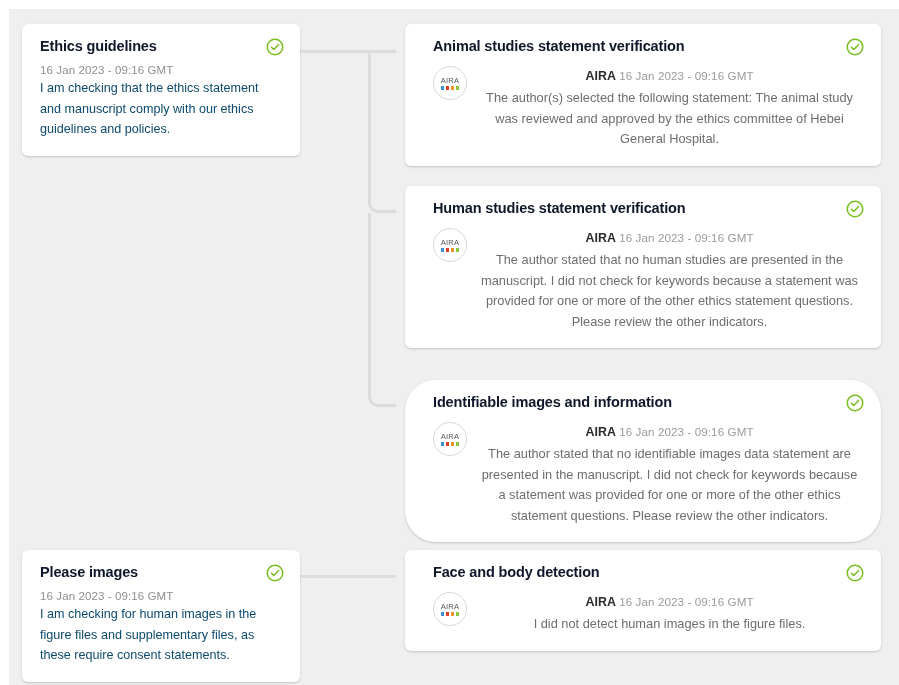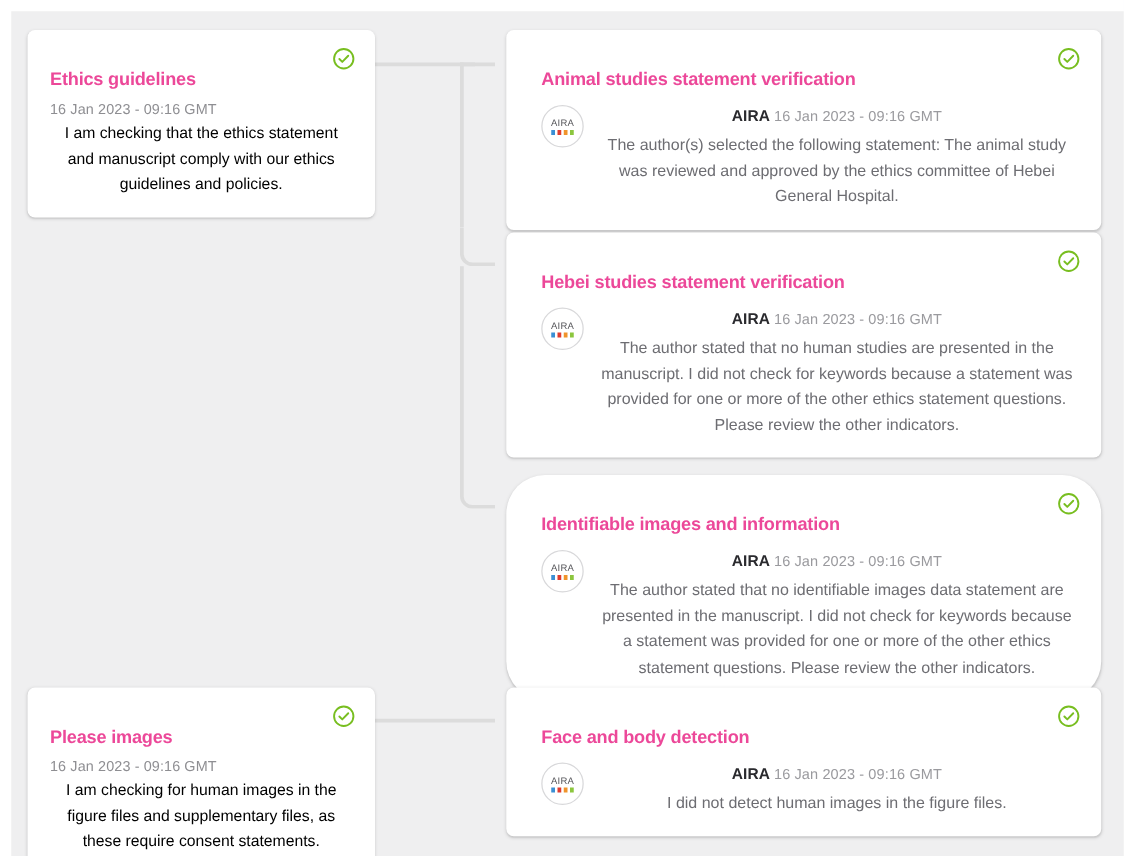"Ethics guidelines" .card-title { color: #ec4899 -> #0f172a; margin-top: 18px -> none }
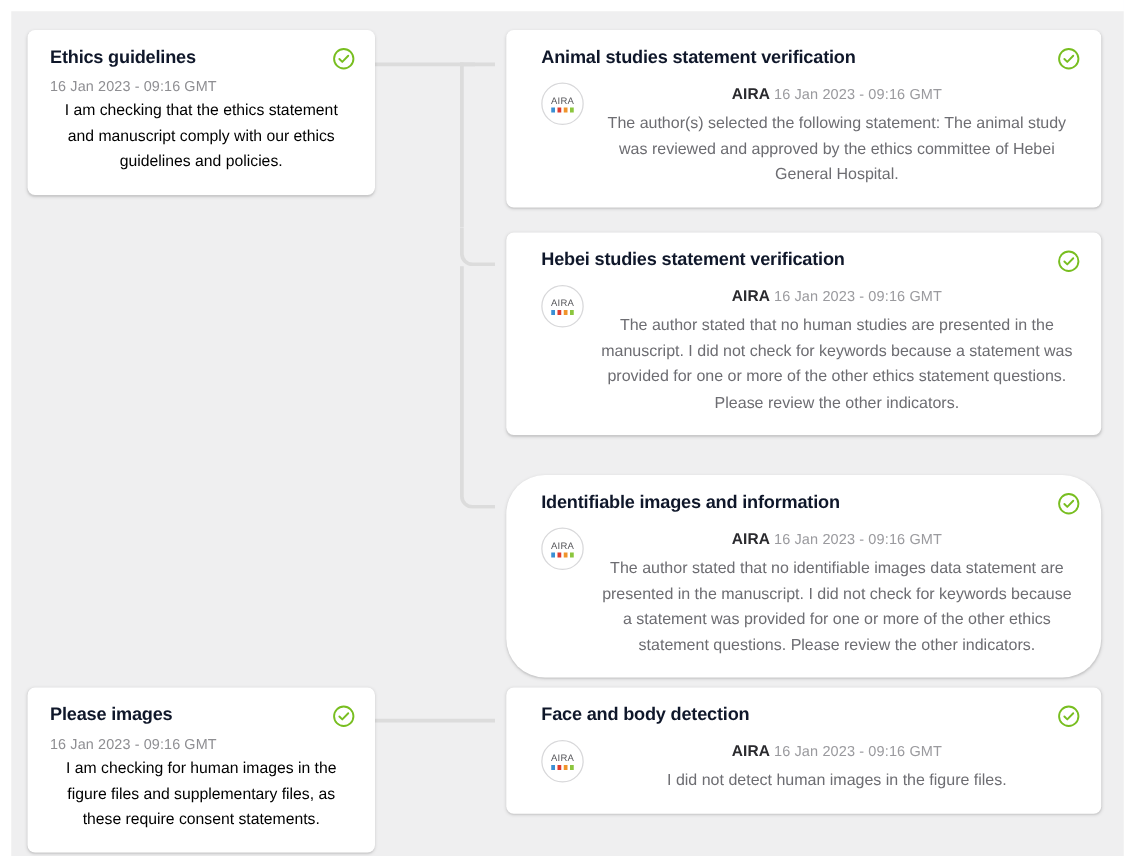"I am checking that the" .card.parent .body-text { color: #000000 -> #0c4a6e; text-align: center -> none }
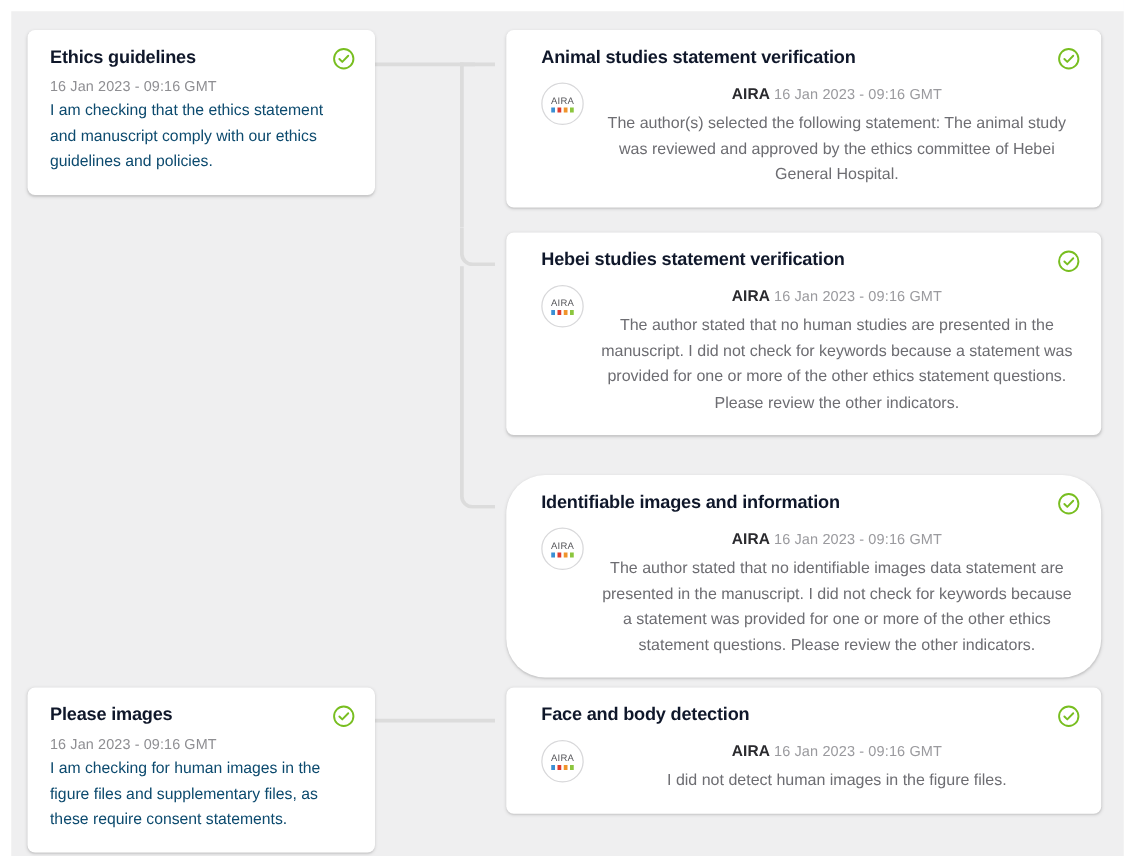"Hebei studies statement verification" div.card-title { text: Hebei -> Human }
